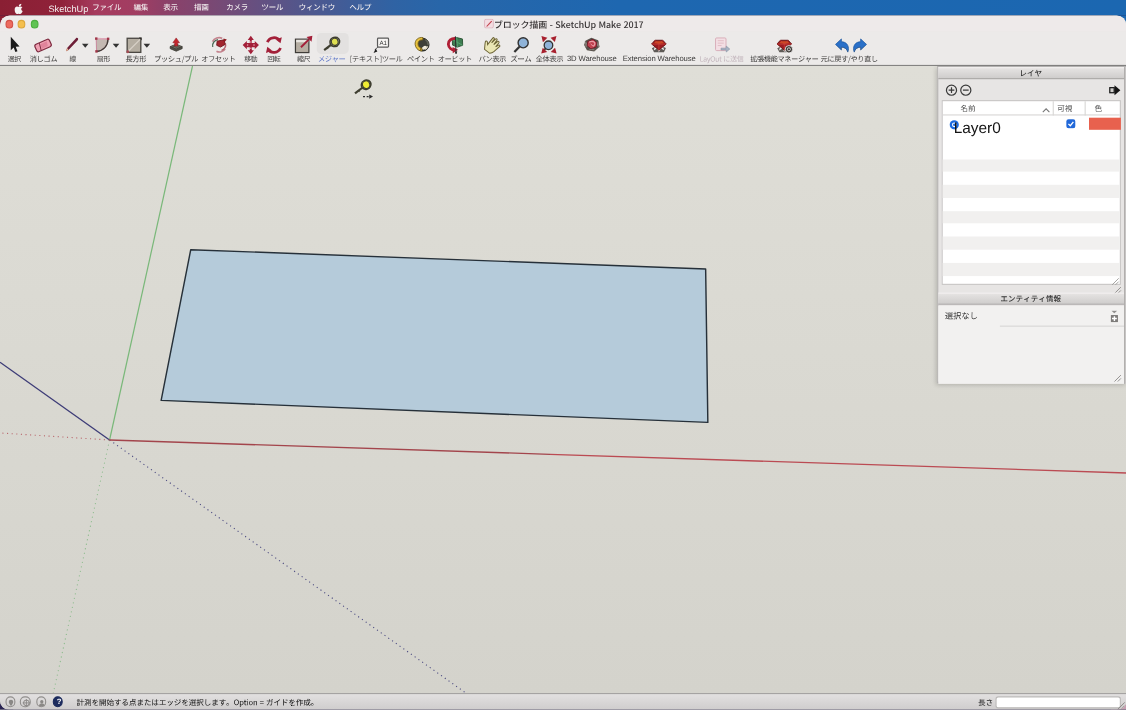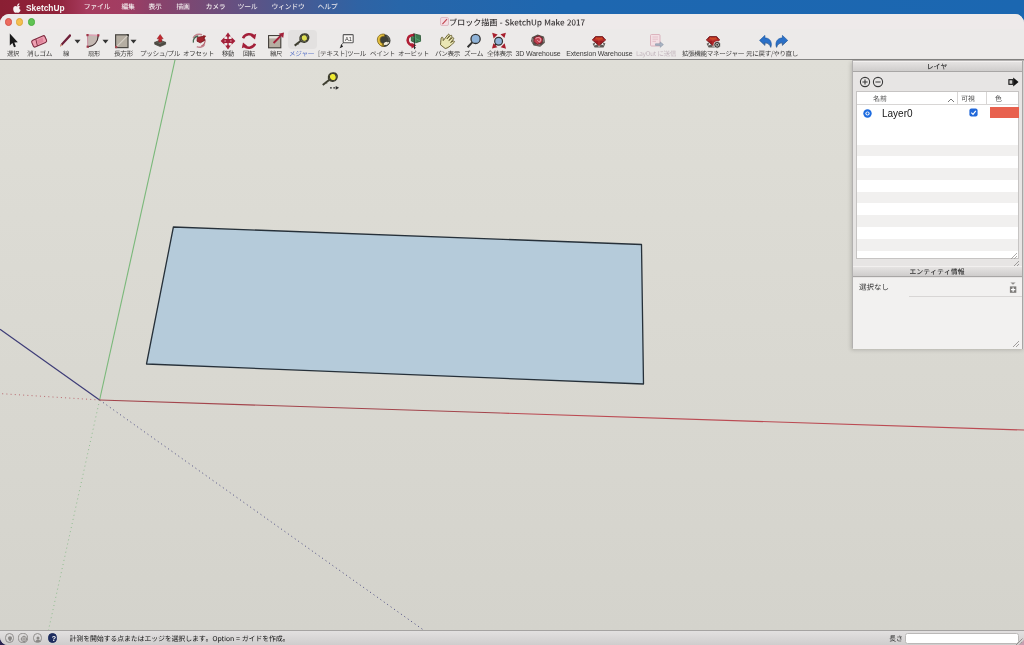"SketchUp" div { font-weight: bold -> normal; left: 26px -> 44px }
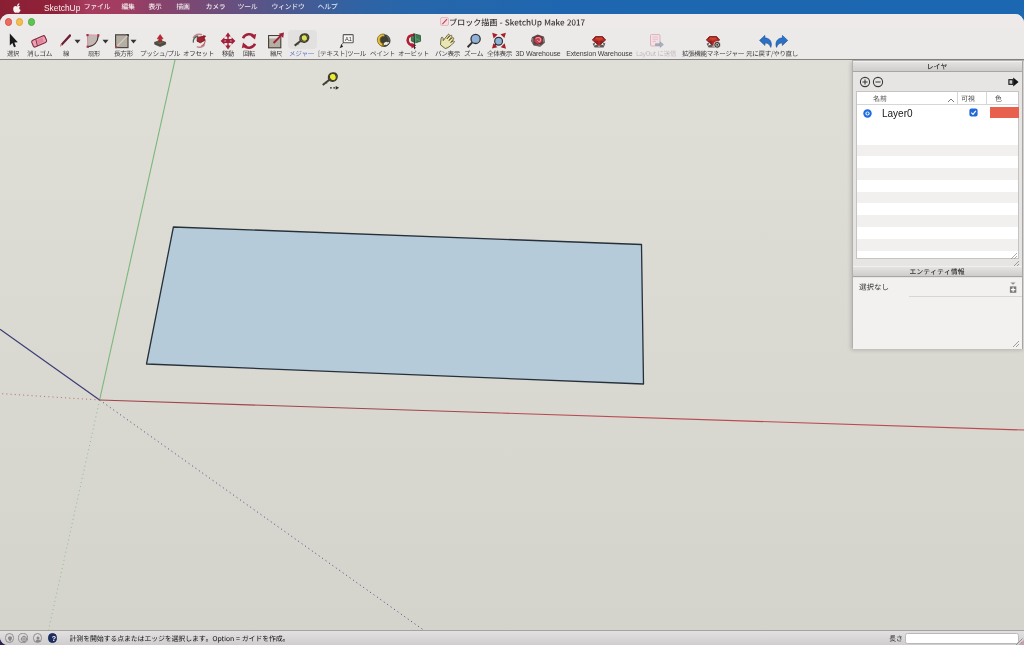"Layer0" div { font-size: 10px -> 14px; left: 25px -> 10px }
